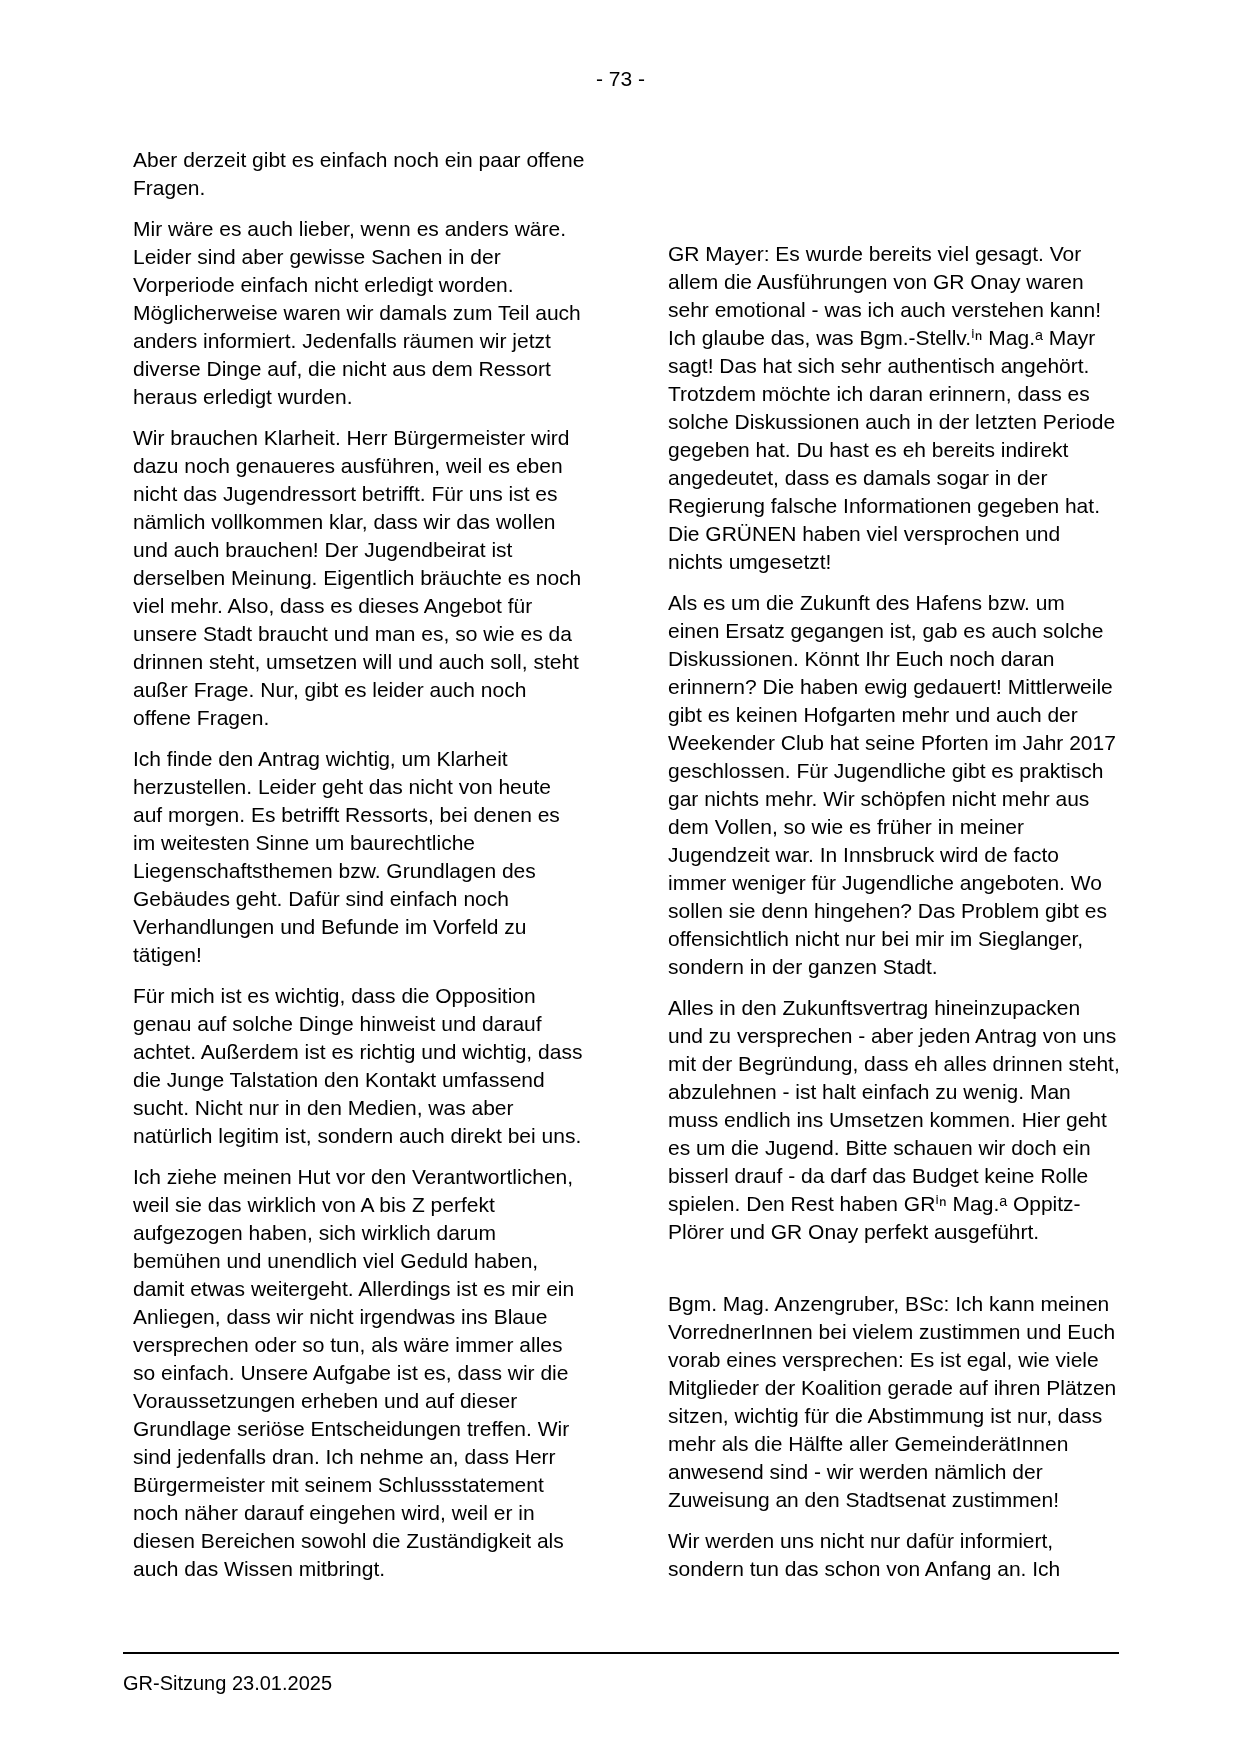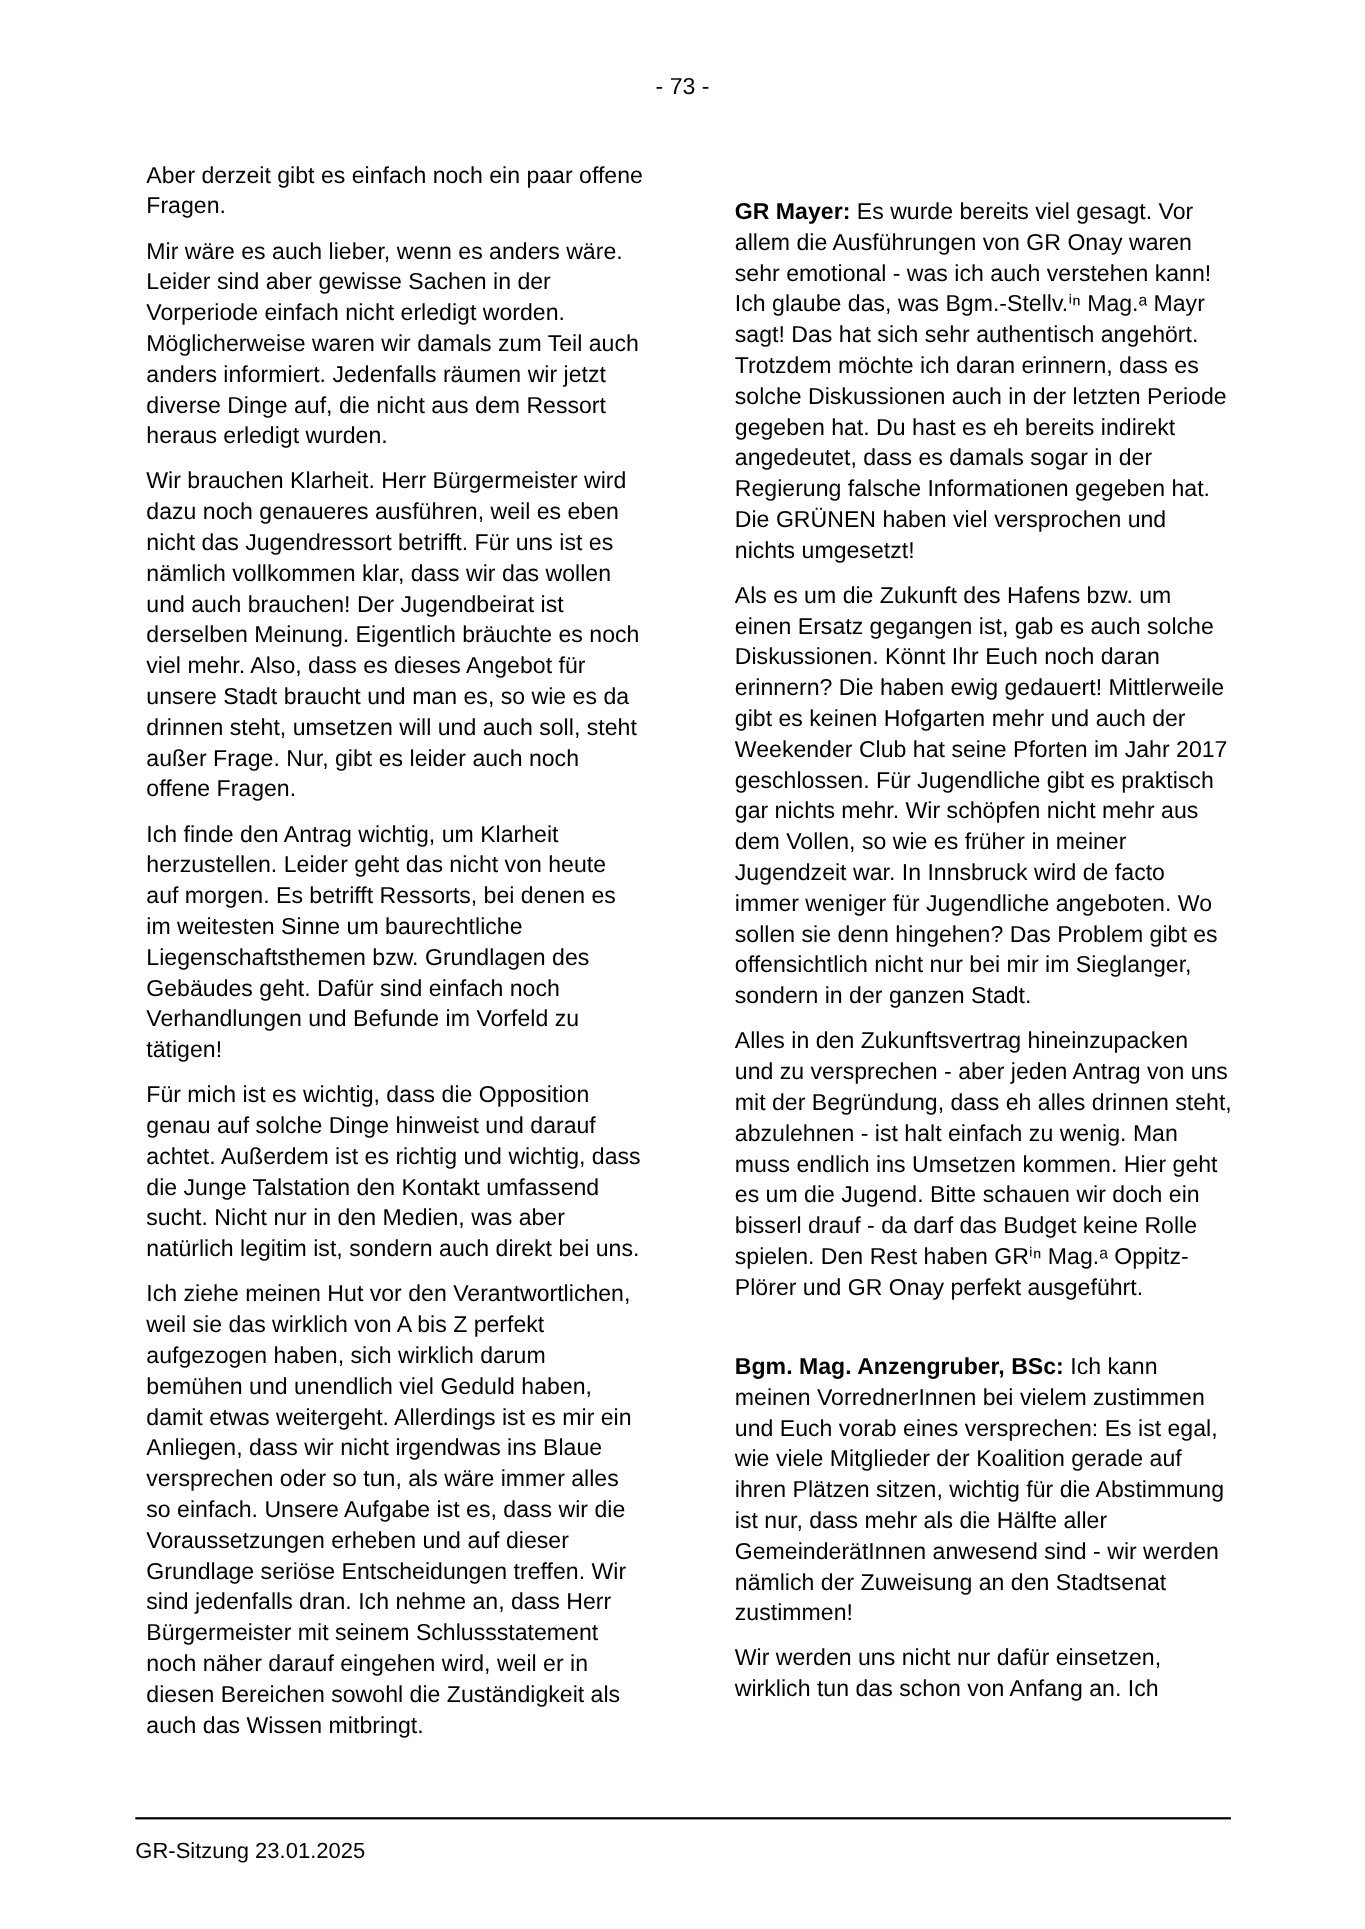"Aber derzeit gibt es einfach" .columns { align-items: center -> flex-end }
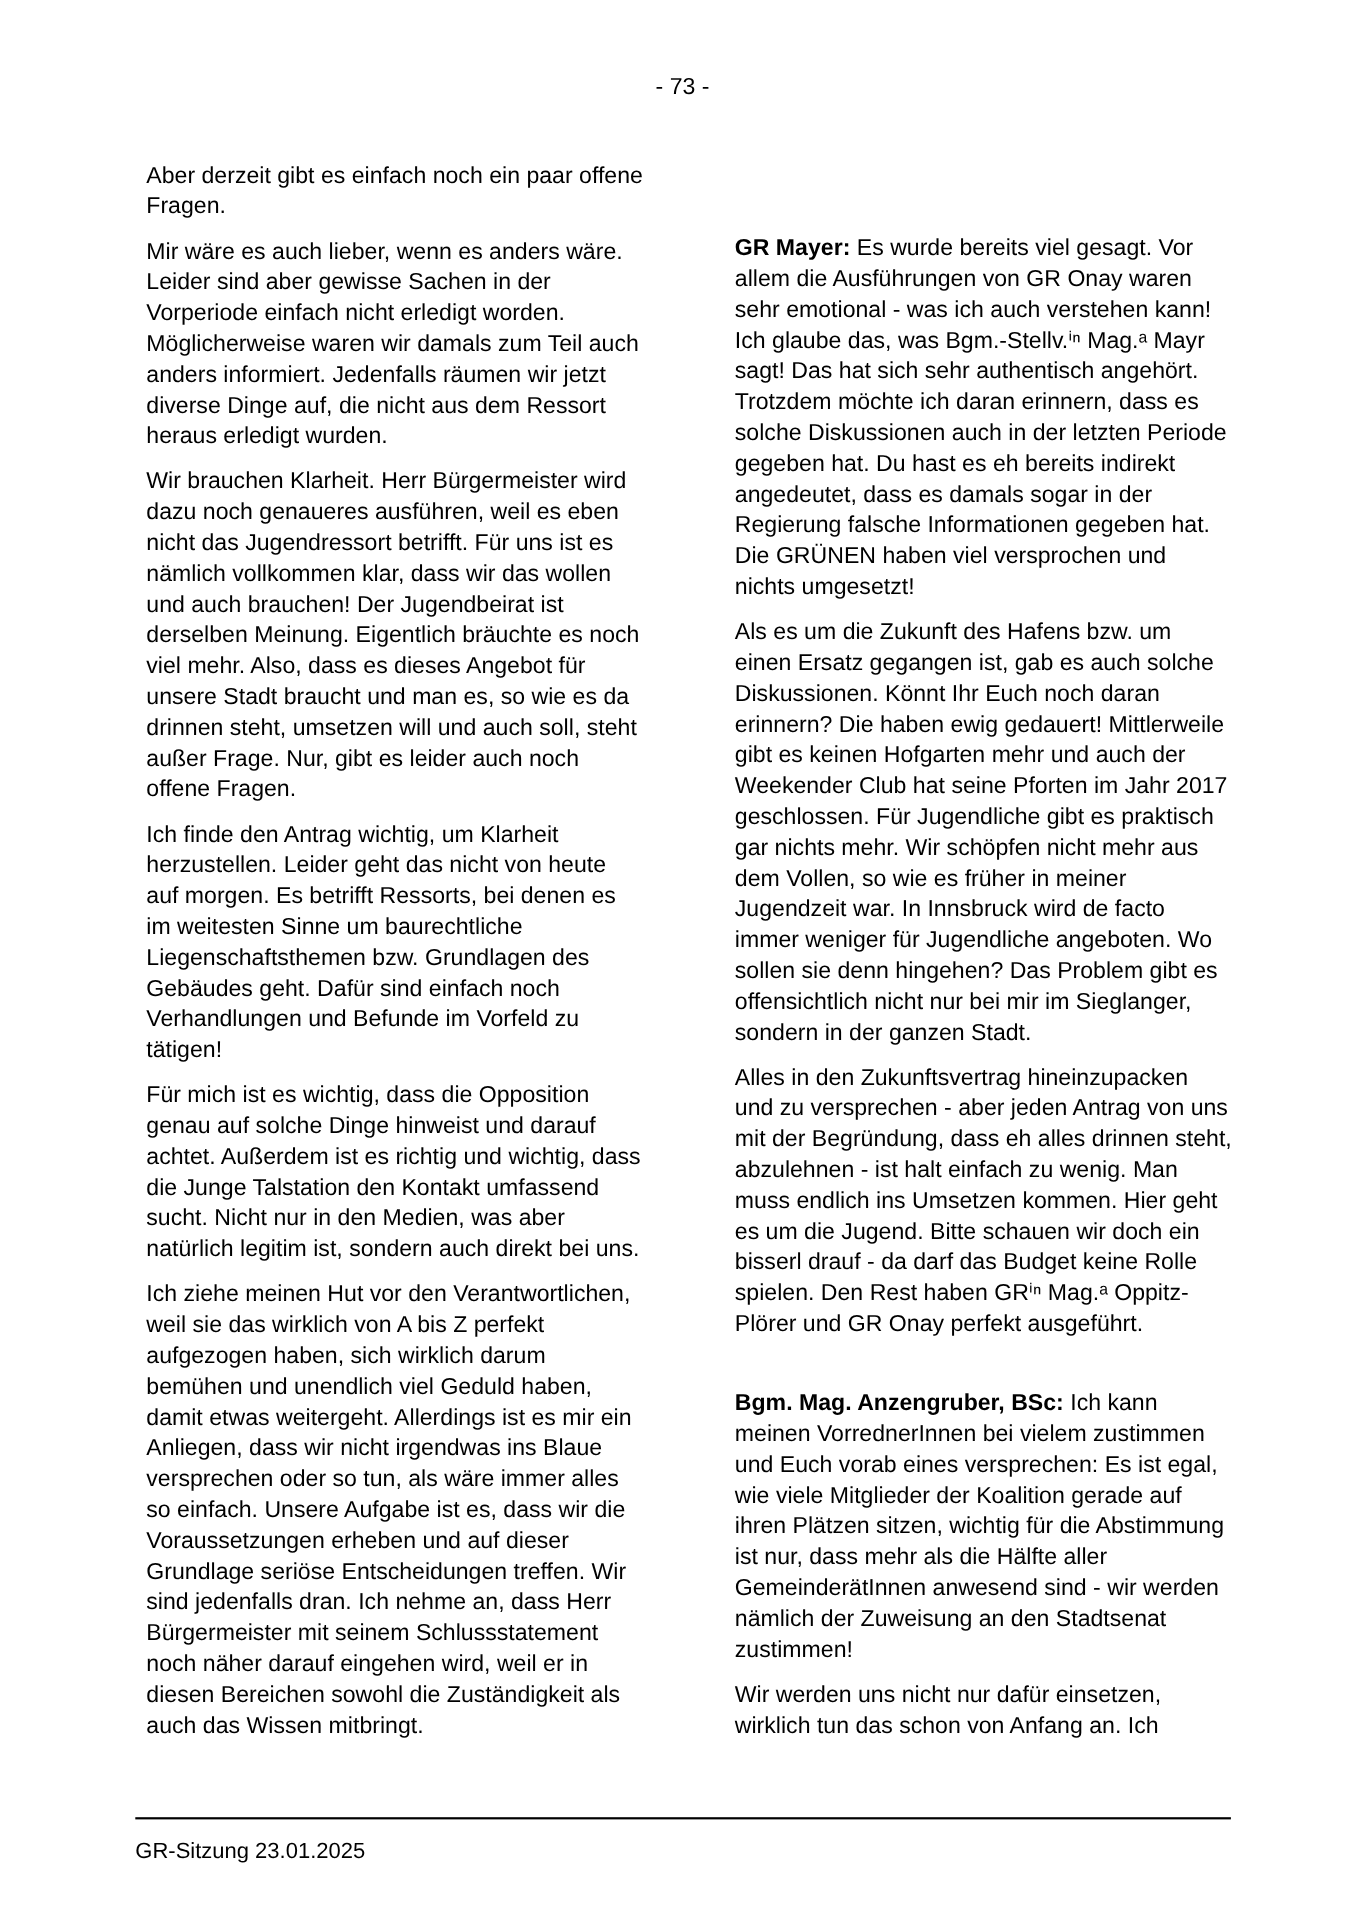"GR Mayer:" .para strong { font-weight: bold -> normal }
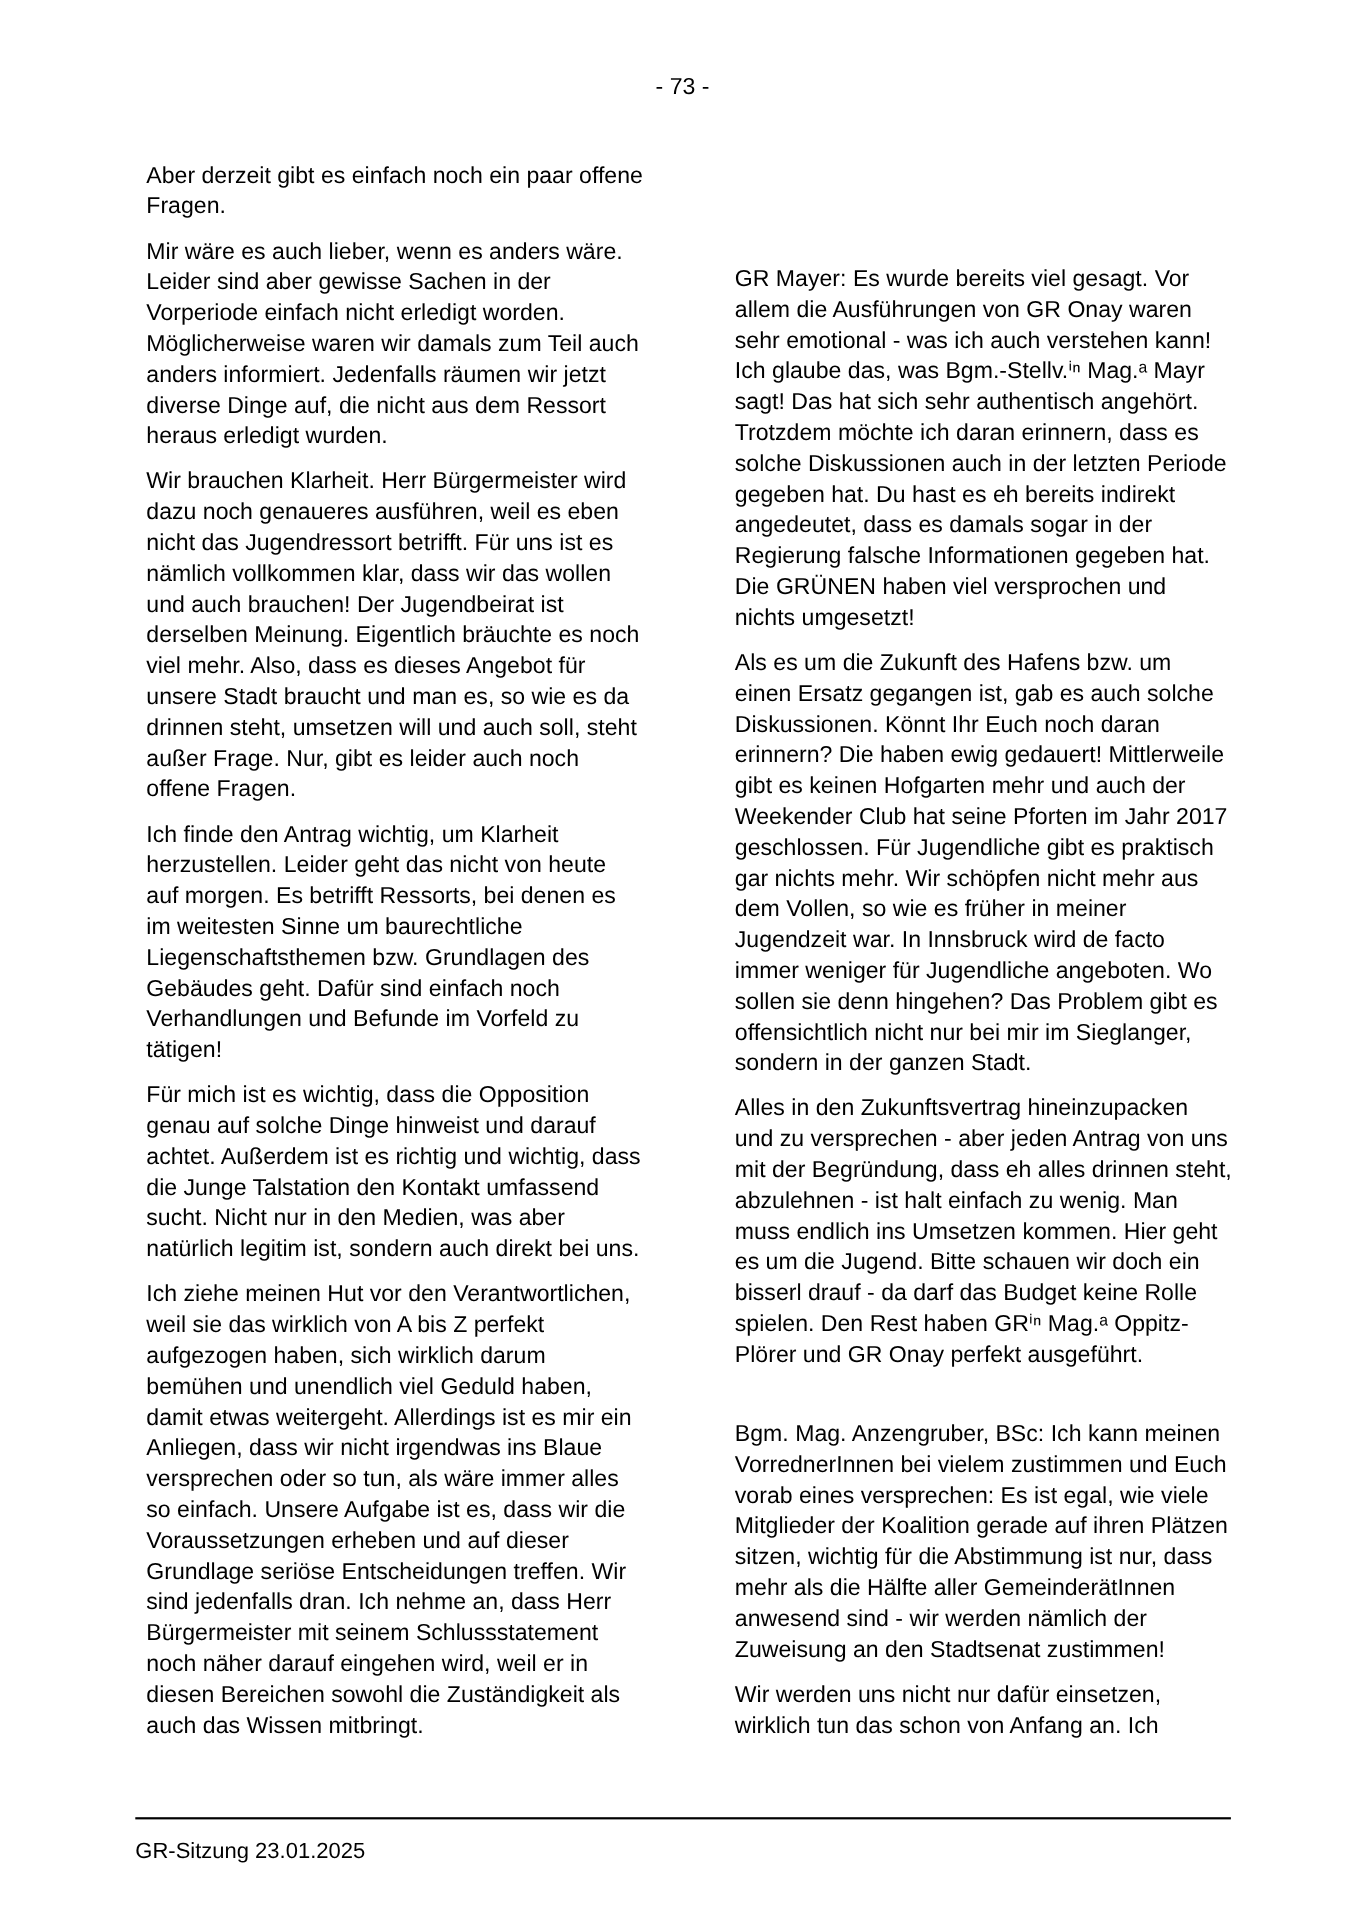"Wir werden uns nicht nur" span { text: einsetzen, wirklich -> informiert, sondern }
